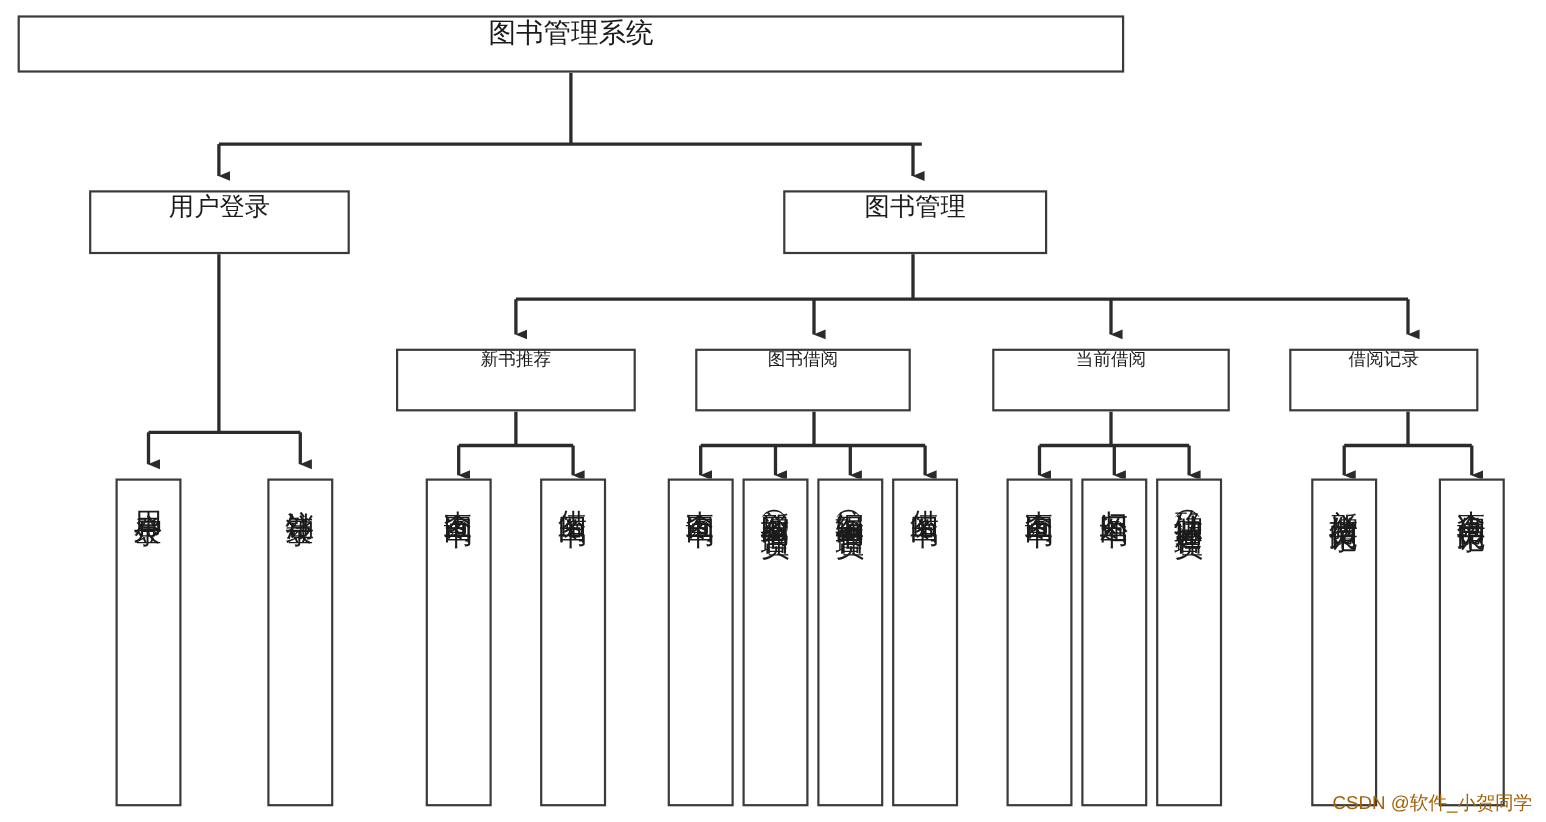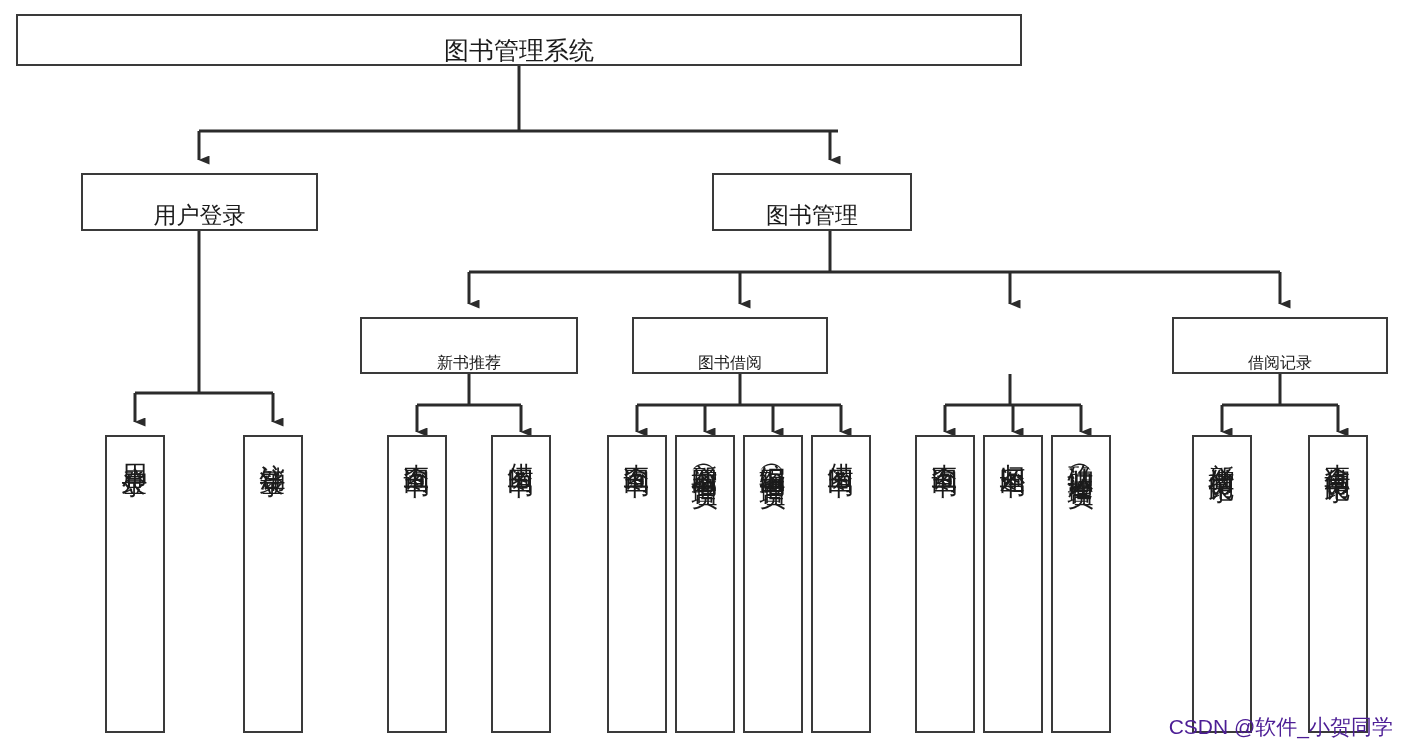"图书管理系统" .node { align-items: flex-end -> flex-start }
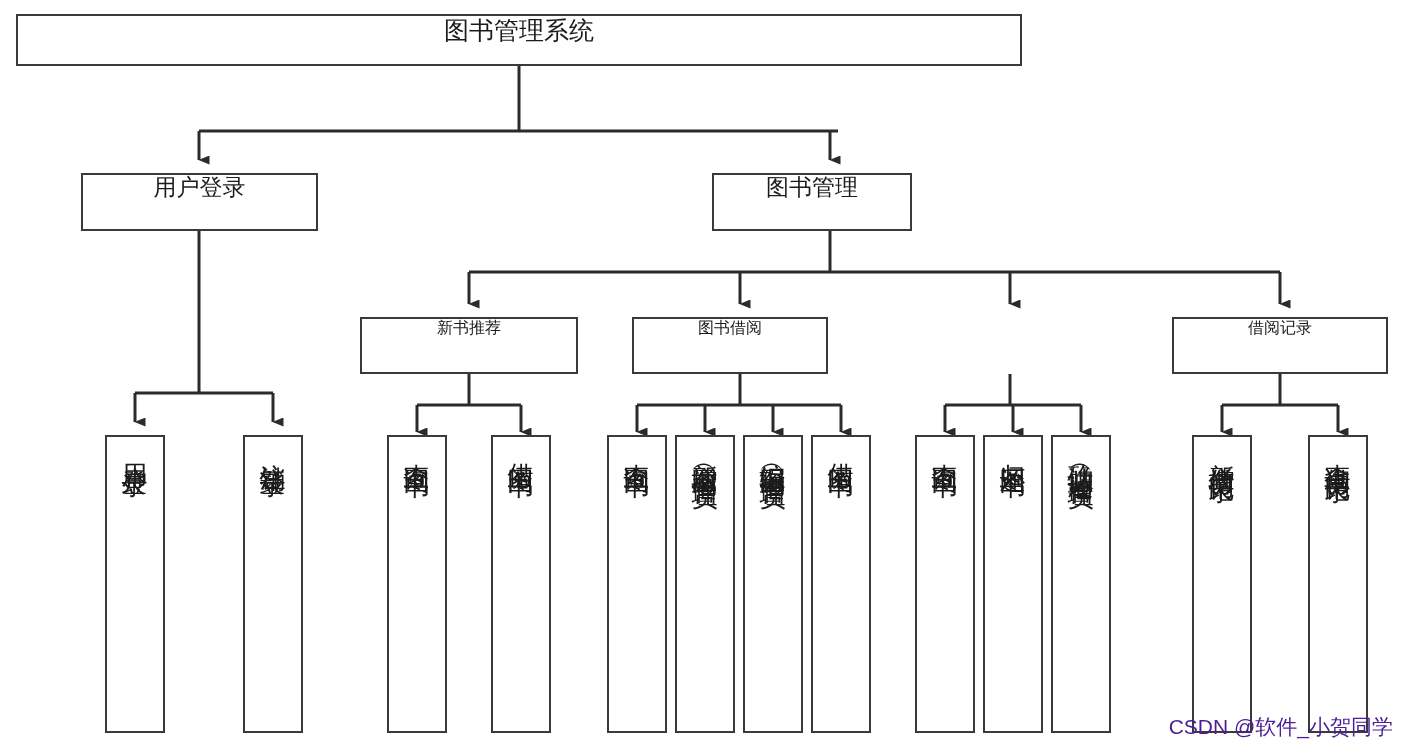"图书管理" div.node { width: 200px -> 240px }
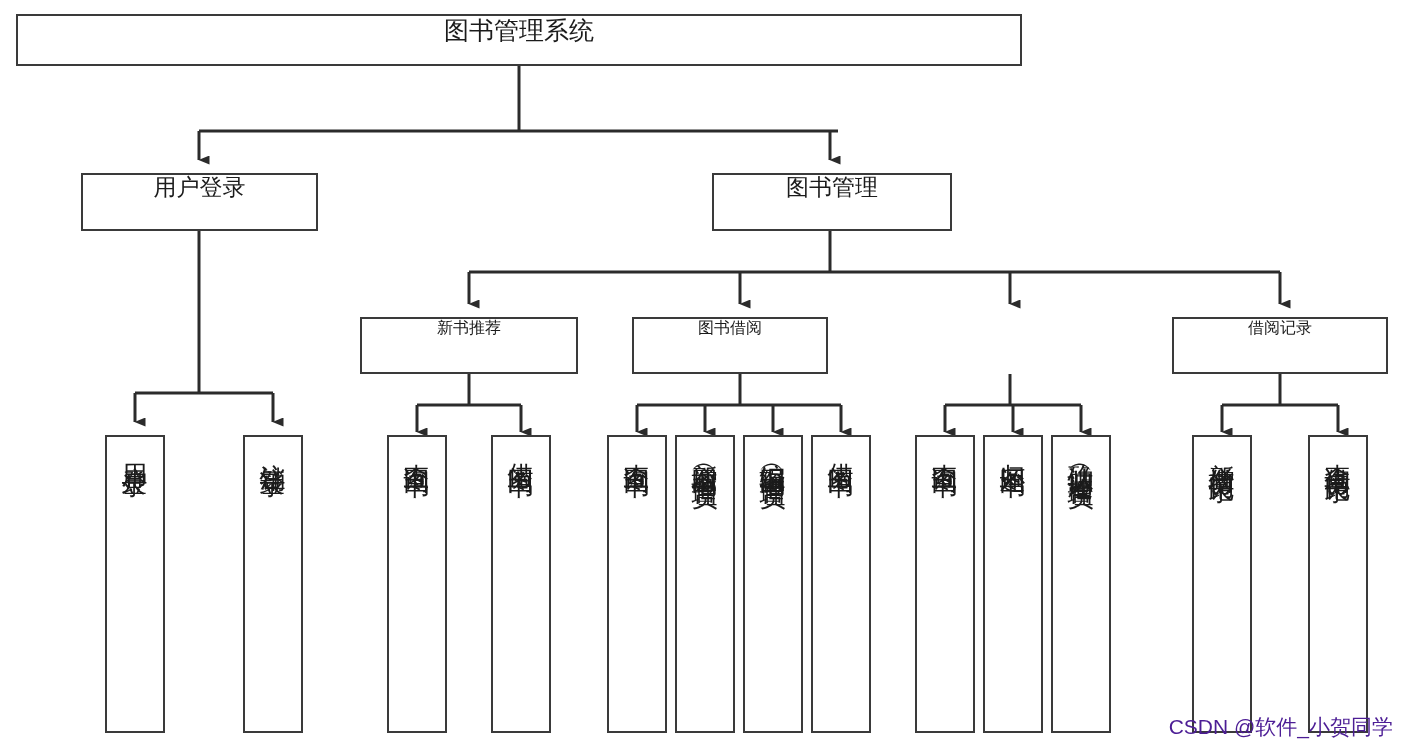"当前借阅" div.node { html: none -> <div> <span>当前借阅</span> </div> }
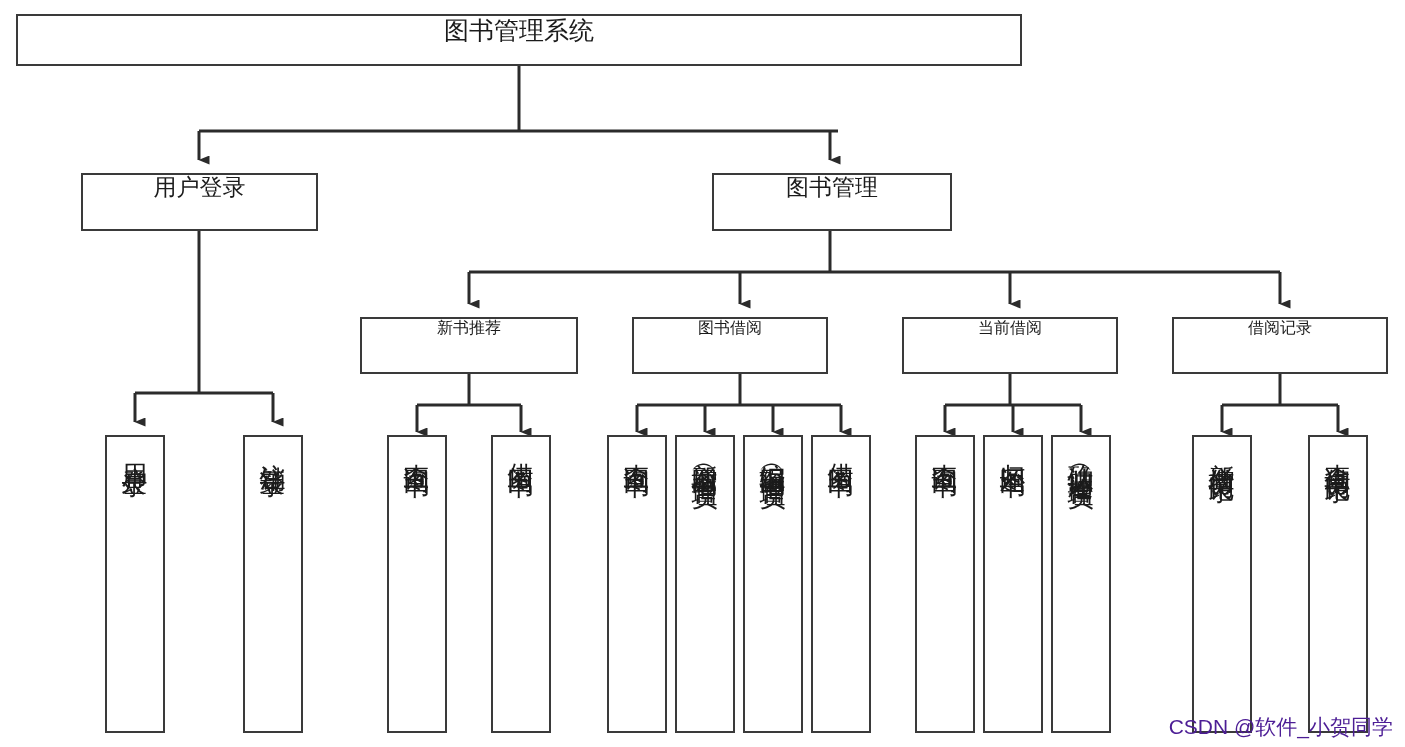"借阅记录" div.node { width: 216px -> 172px }
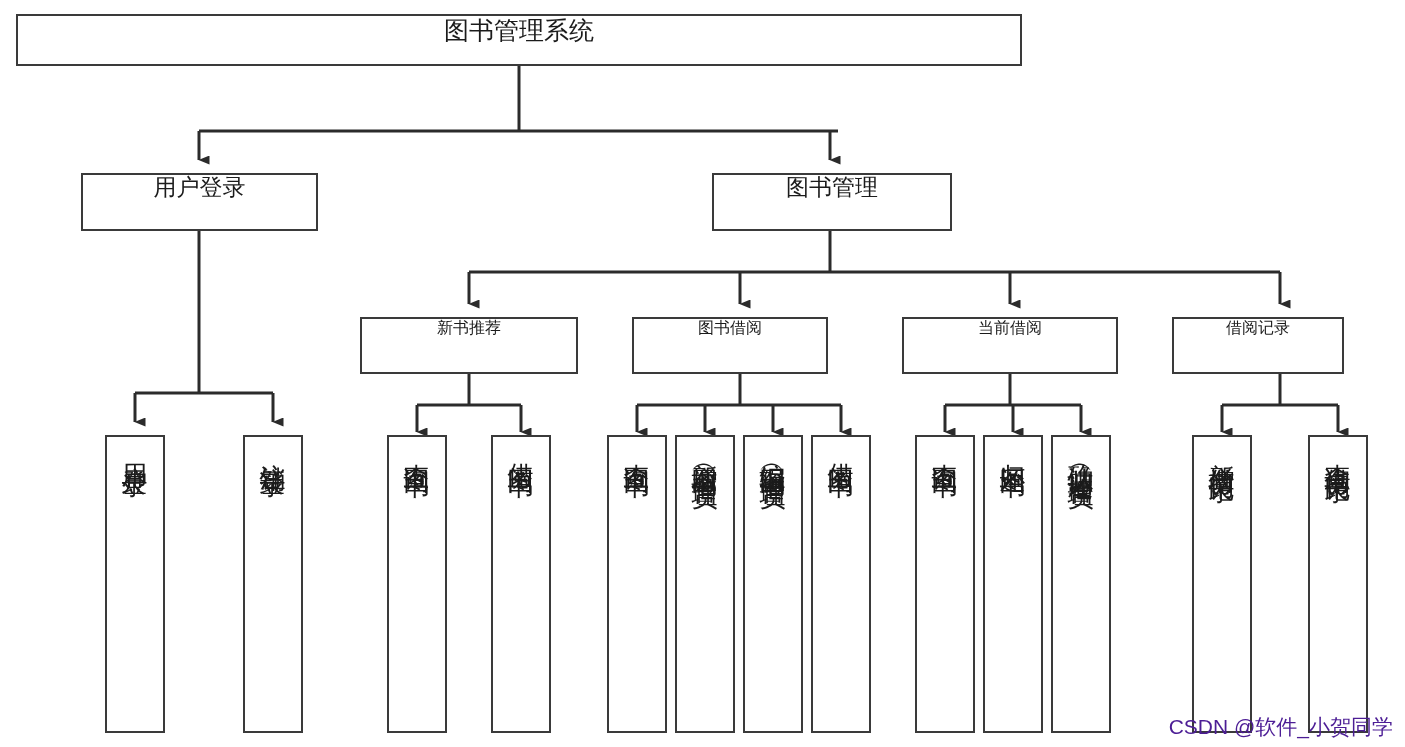"CSDN @软件_小贺同学" .watermark { color: #4c1d95 -> #a16207; font-size: 21px -> 17px }
